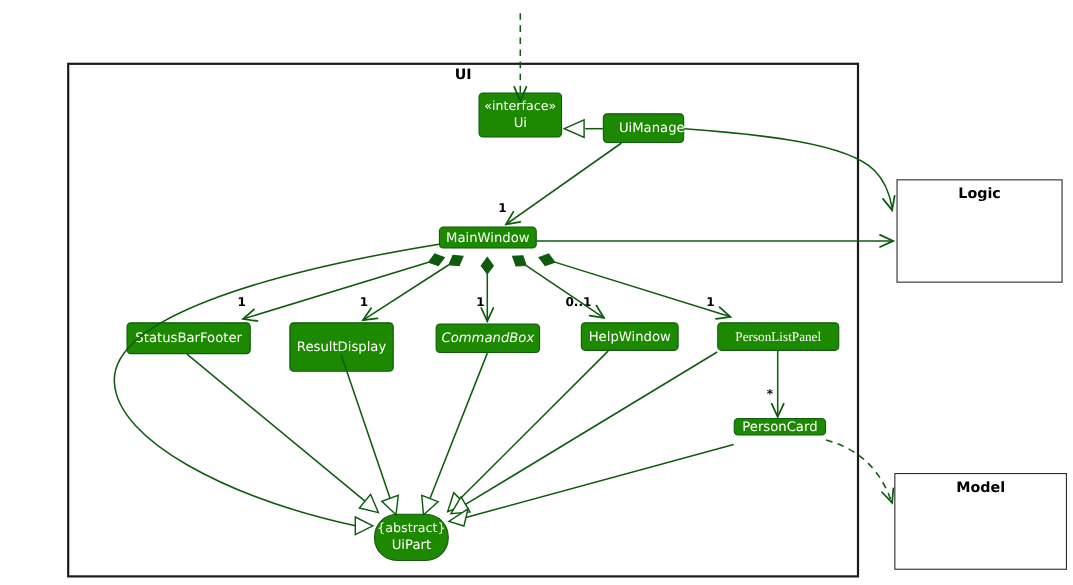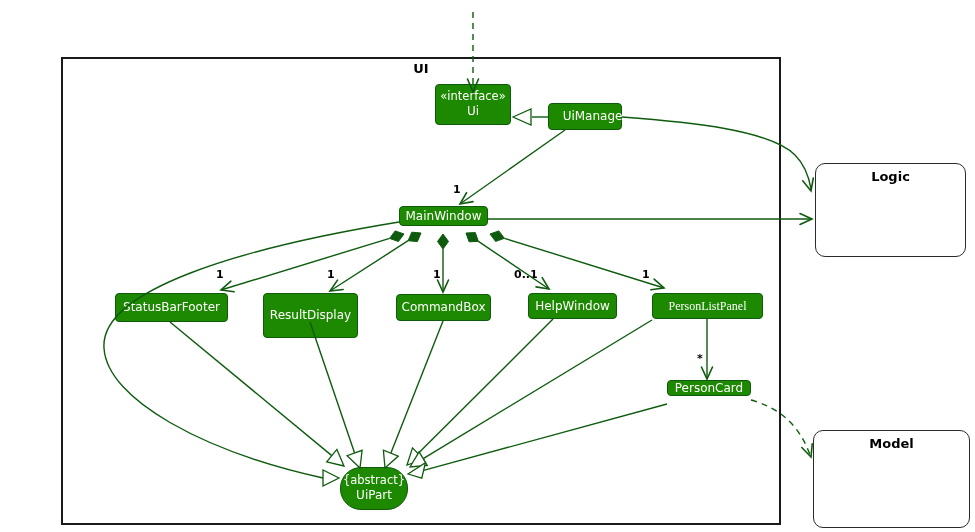"Logic" .ext-box { border-radius: 10px -> 0 }
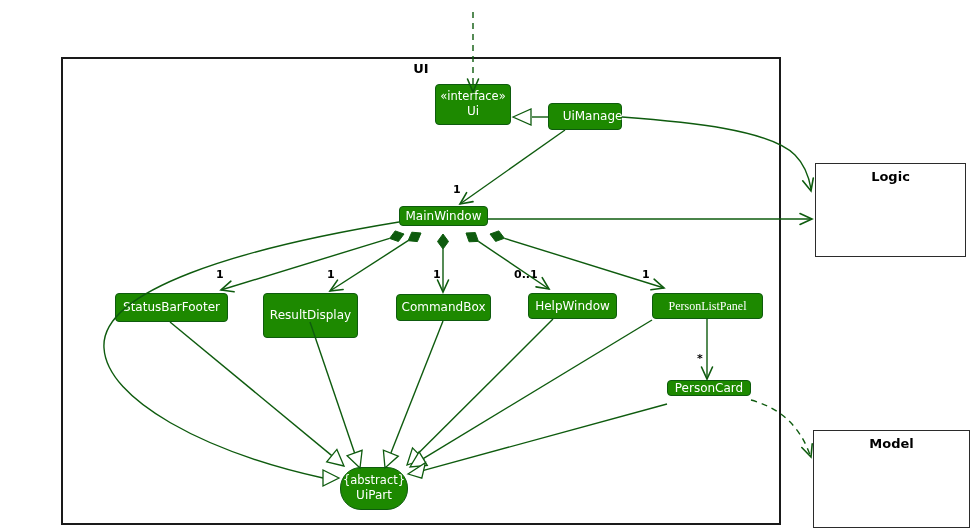"CommandBox" div.node { font-style: none -> italic }
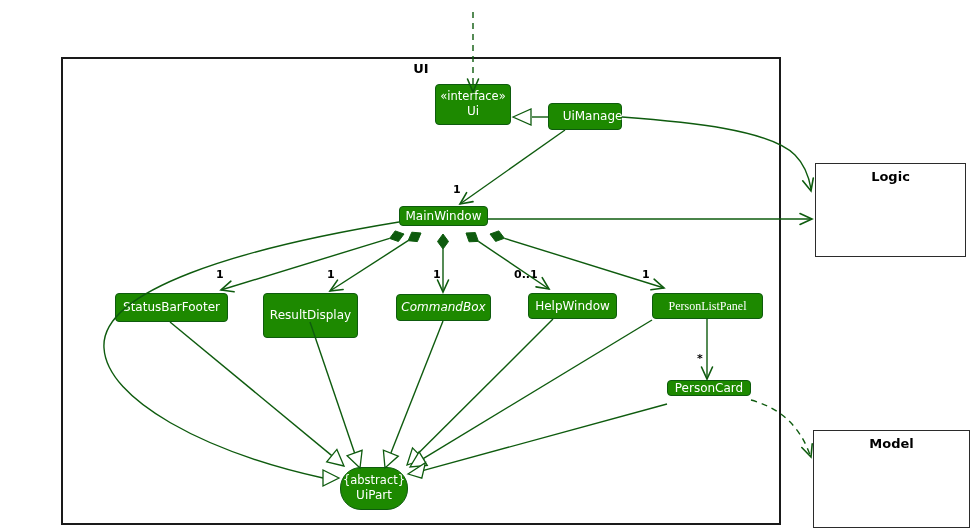"Model" div.ext-box { height: 98px -> 88px }
